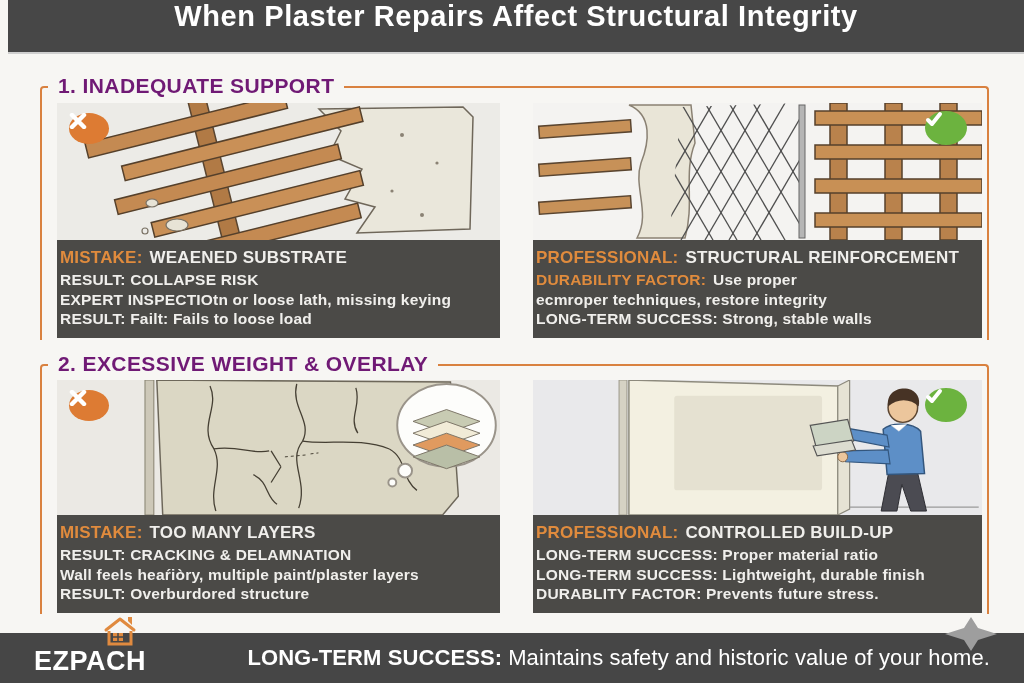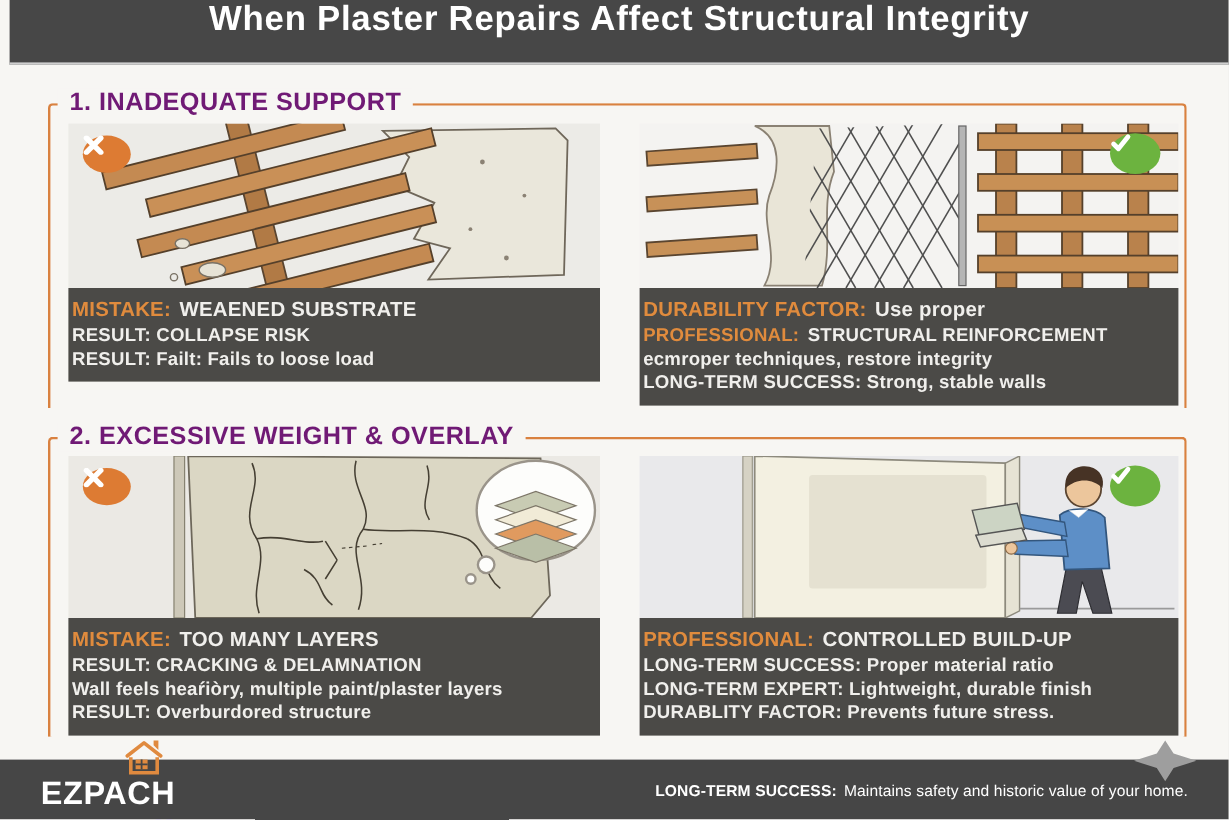"DURABILITY FACTOR: Use proper" div.cap-line { order: before "PROFESSIONAL: STRUCTURAL REINFORCEMENT" -> after "PROFESSIONAL: STRUCTURAL REINFORCEMENT" }
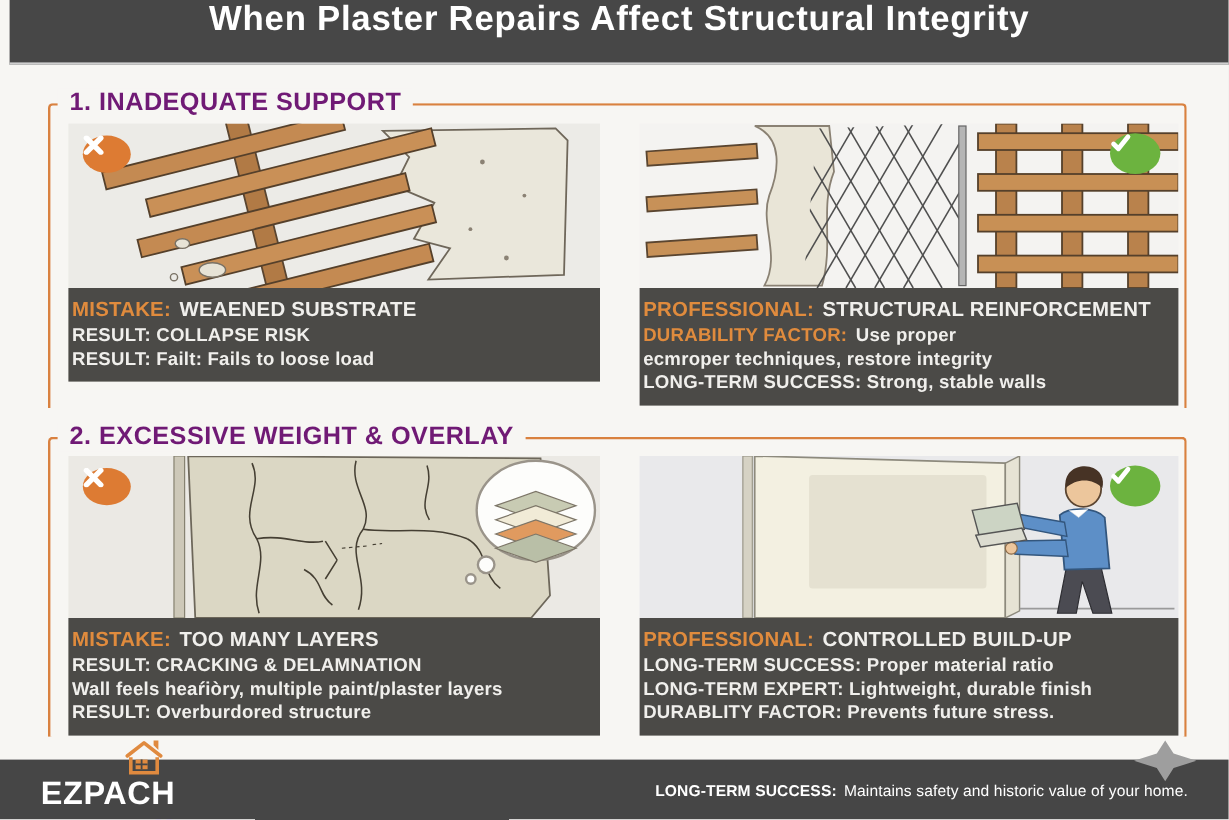"EXPERT INSPECTIOtn or loose lath," div.cap-line { html: none -> <div><span></span><span>EXPERT INSPECTIOtn or loose lath, missing keying</span></div> }
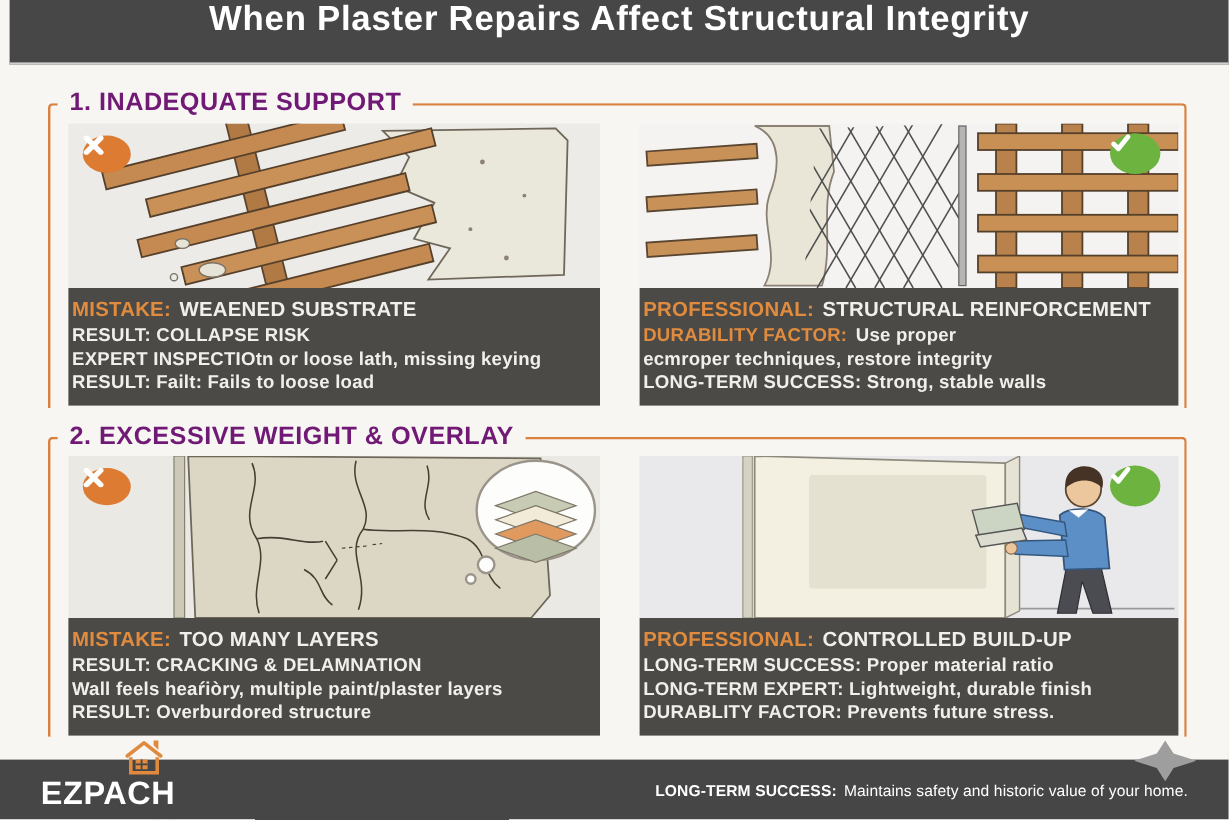"LONG-TERM EXPERT: Lightweight, durable" span.cap-text { text: EXPERT -> SUCCESS }
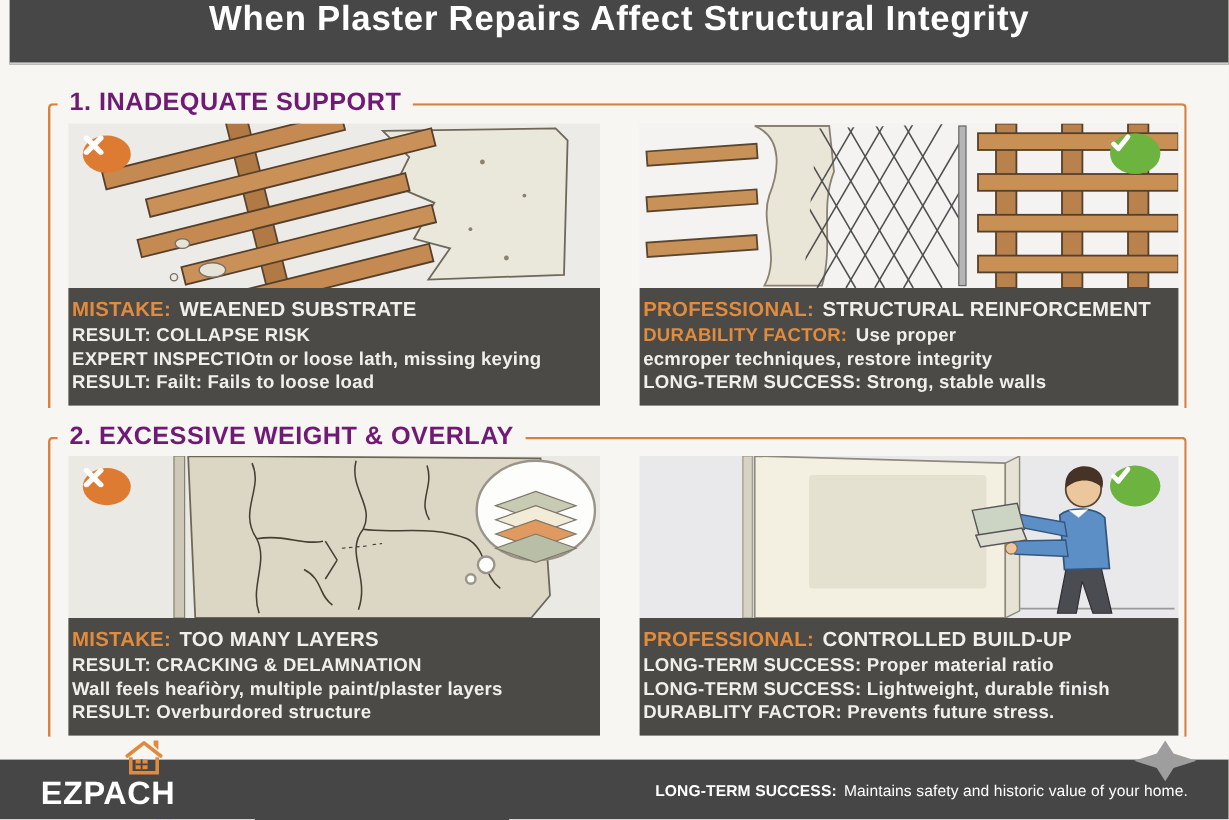"LONG-TERM SUCCESS: Maintains safety and" .tagline { font-size: 13px -> 22px }
